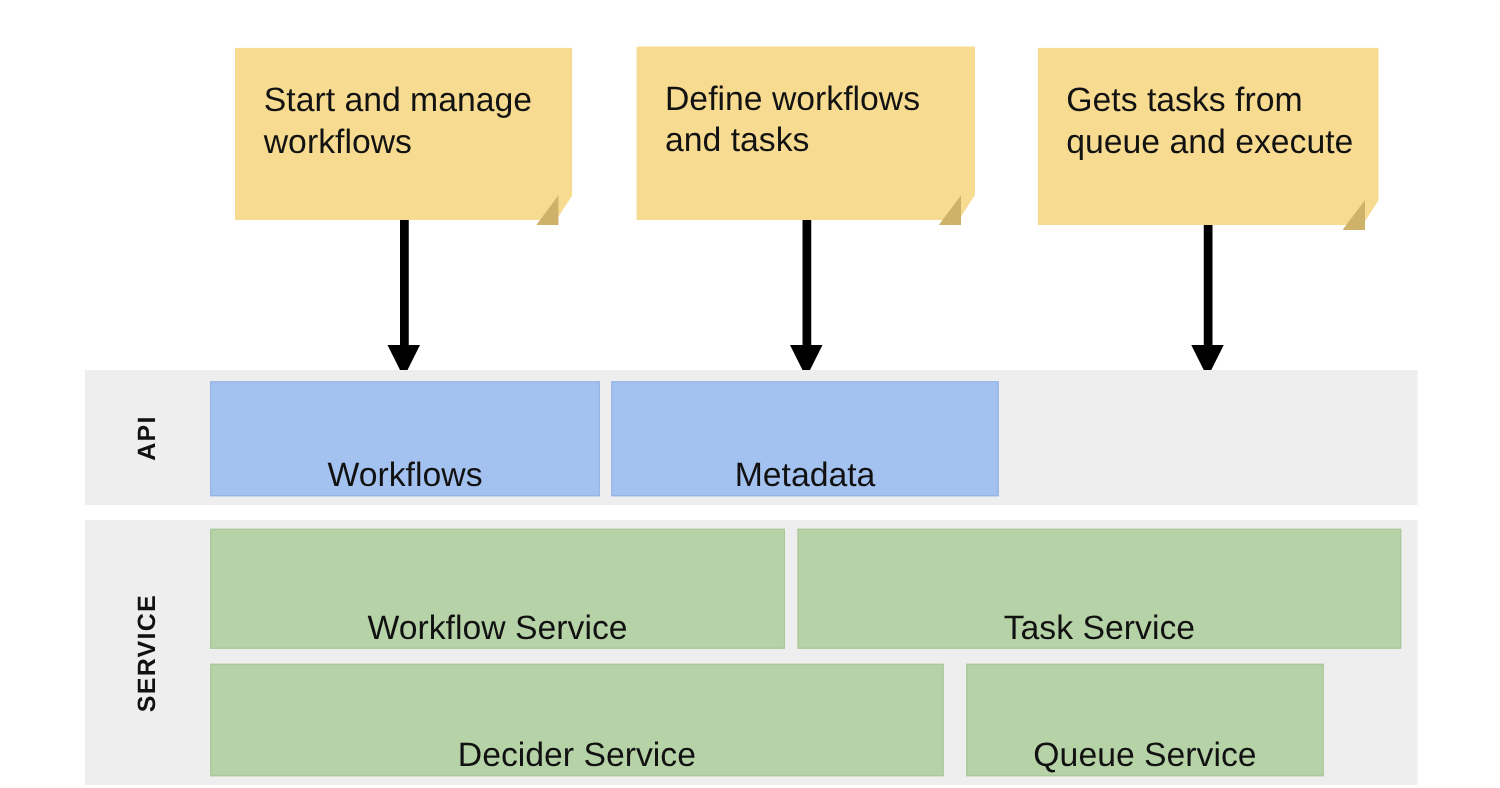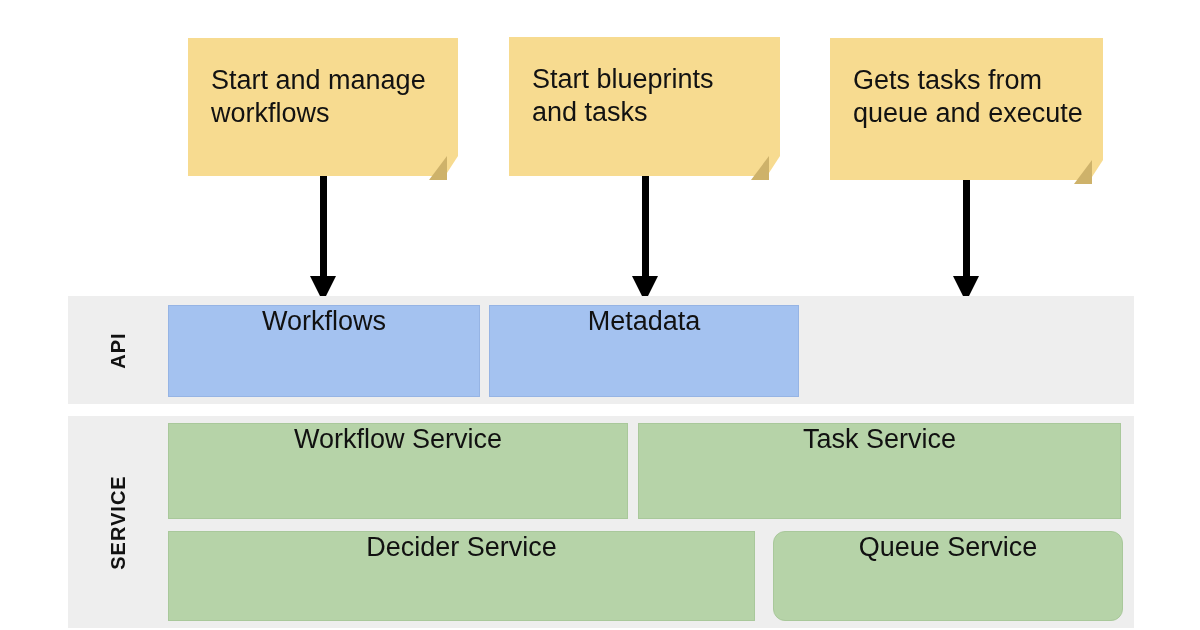"Start blueprints and tasks" div.note-text { text: Start blueprints -> Define workflows }
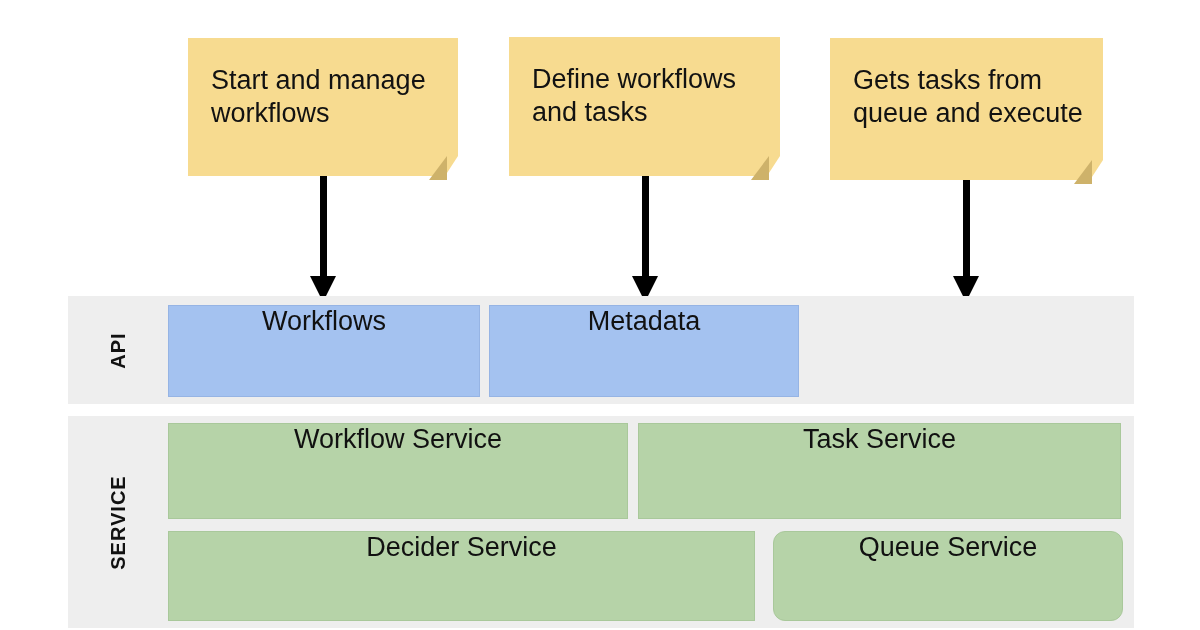"Workflows" .box { align-items: flex-start -> flex-end }
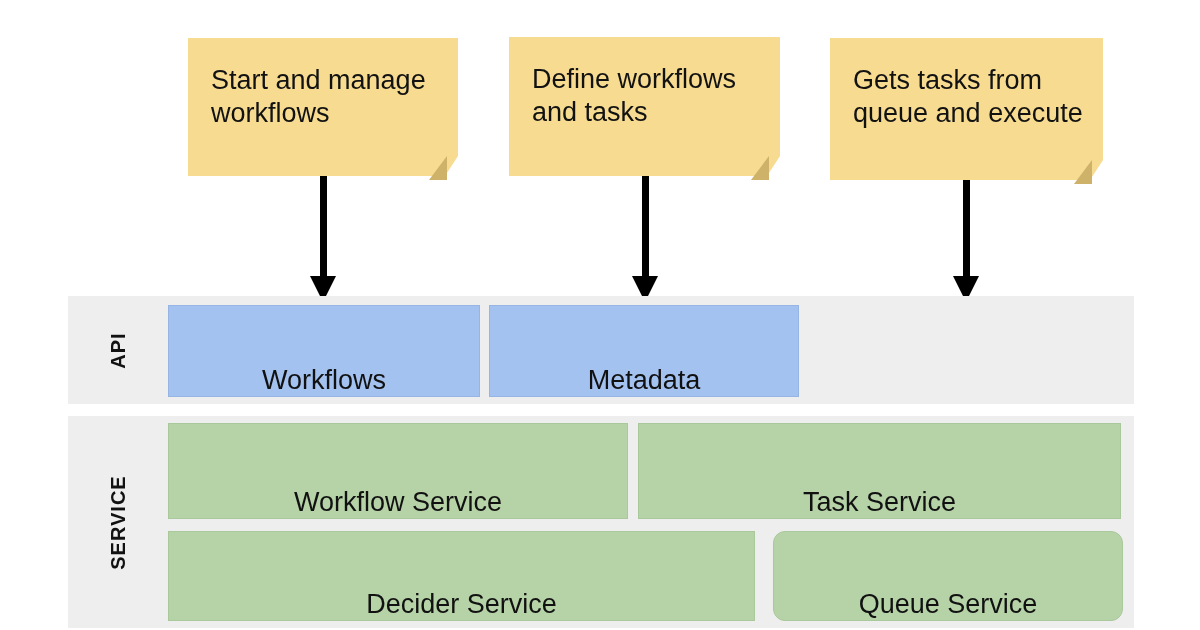"Queue Service" div.box { border-radius: 12px -> none; width: 350px -> 286px }
